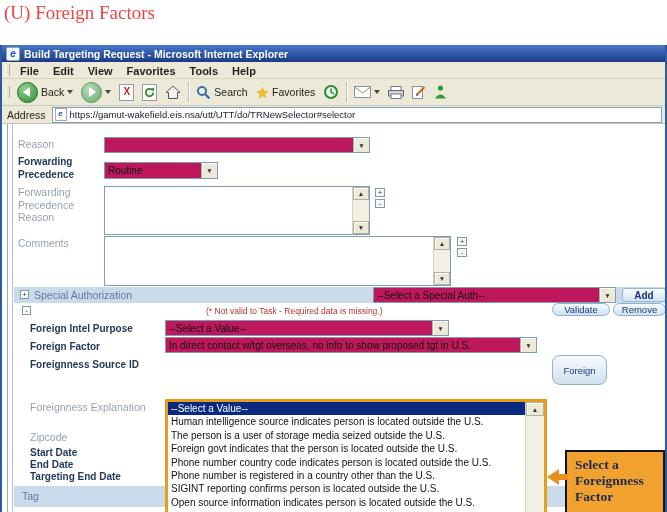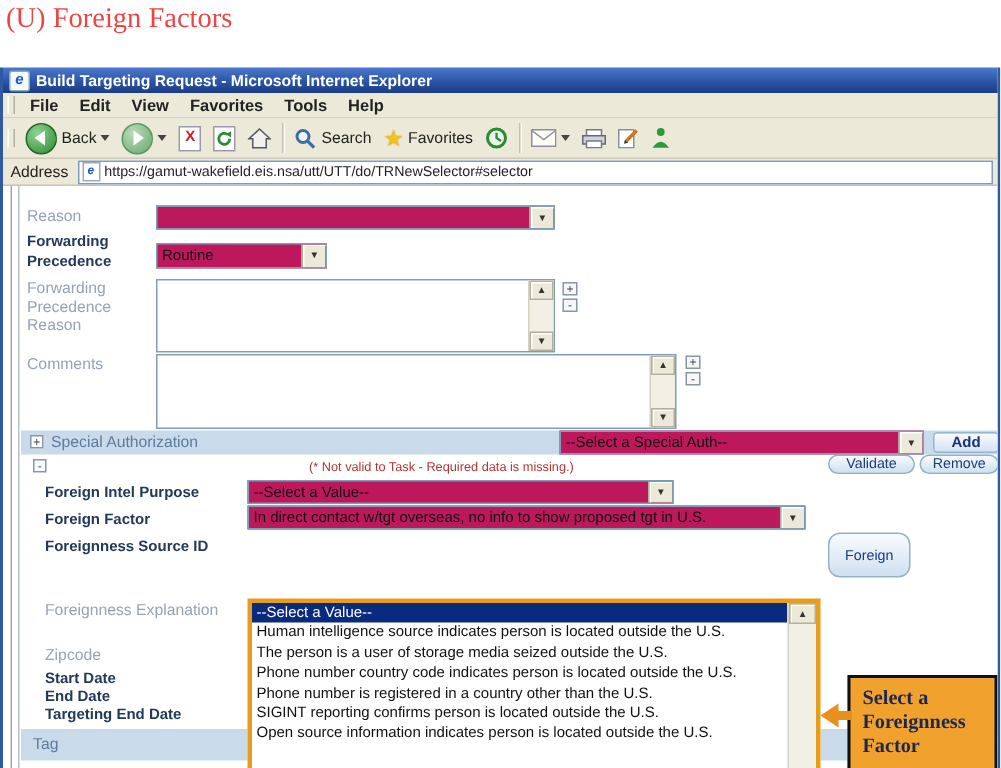"Foreign govt indicates that the" div.opt { html: none -> <div>Foreign govt indicates that the person is located outside the U.S.</div> }
